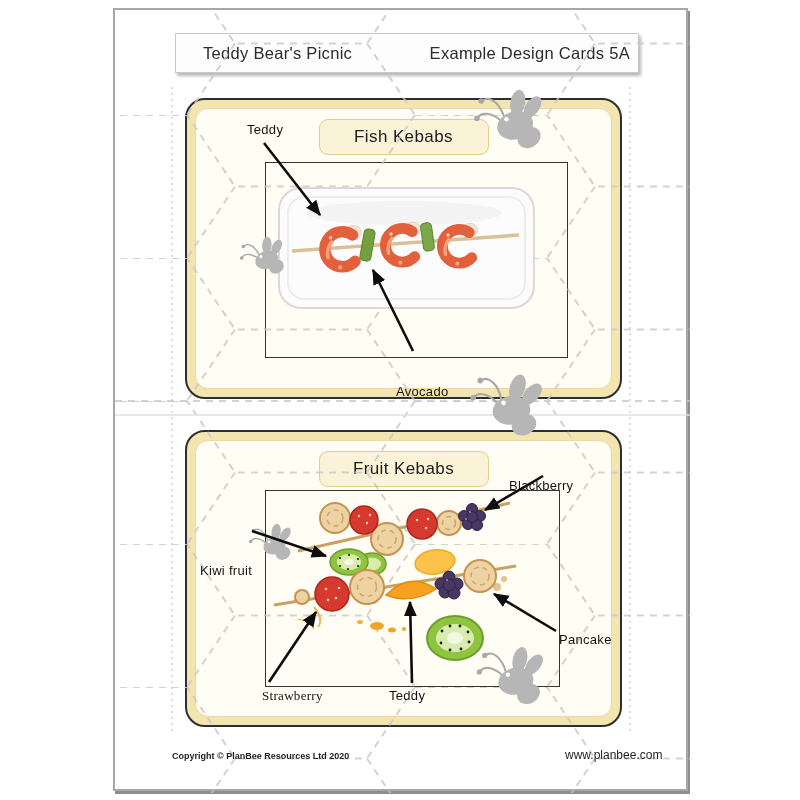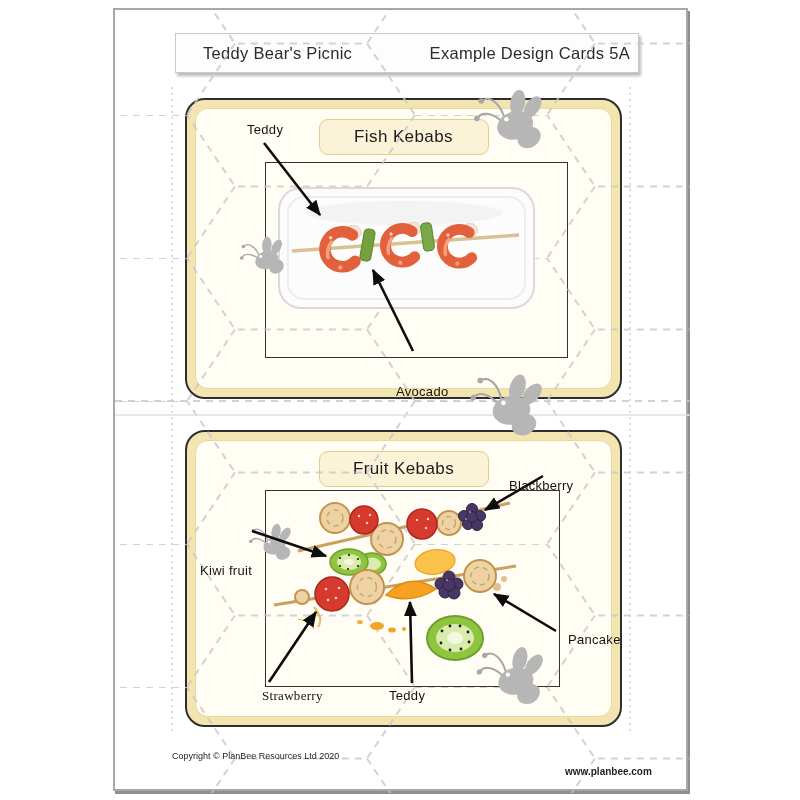"Pancake" .lbl-pancake { margin-left: 9px -> none }
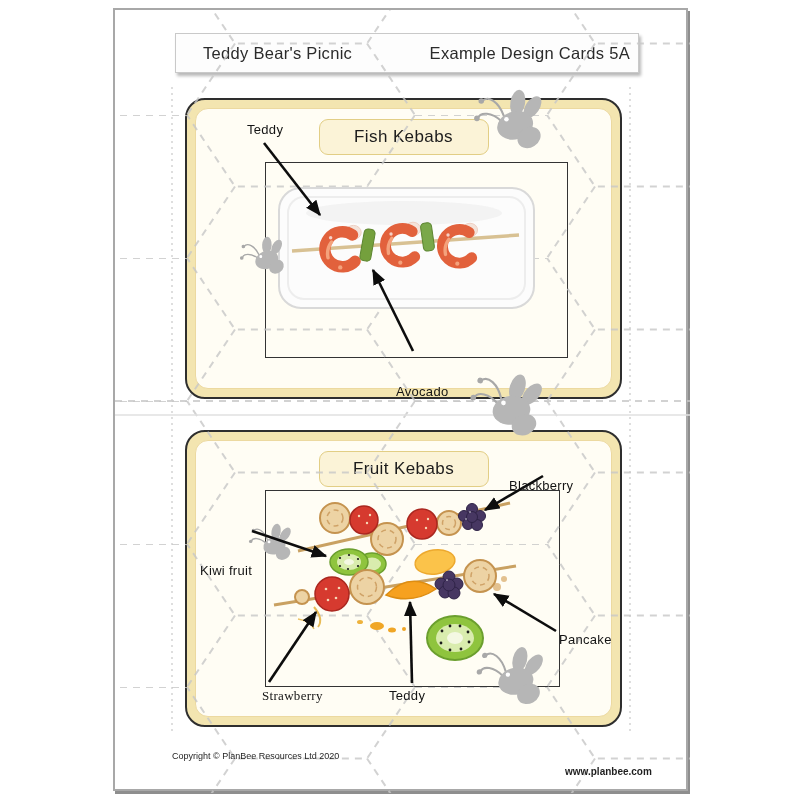"Copyright © PlanBee Resources Ltd" .footer-copyright { font-weight: normal -> bold }
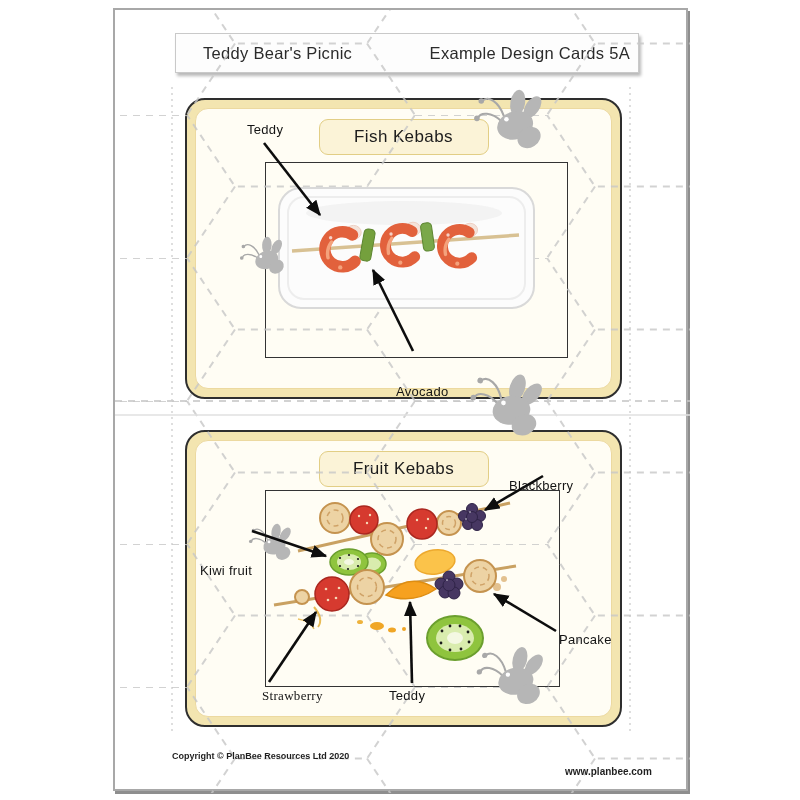"www.planbee.com" .footer-website { font-size: 10px -> 12px; font-weight: bold -> normal; top: 756px -> 738px }
